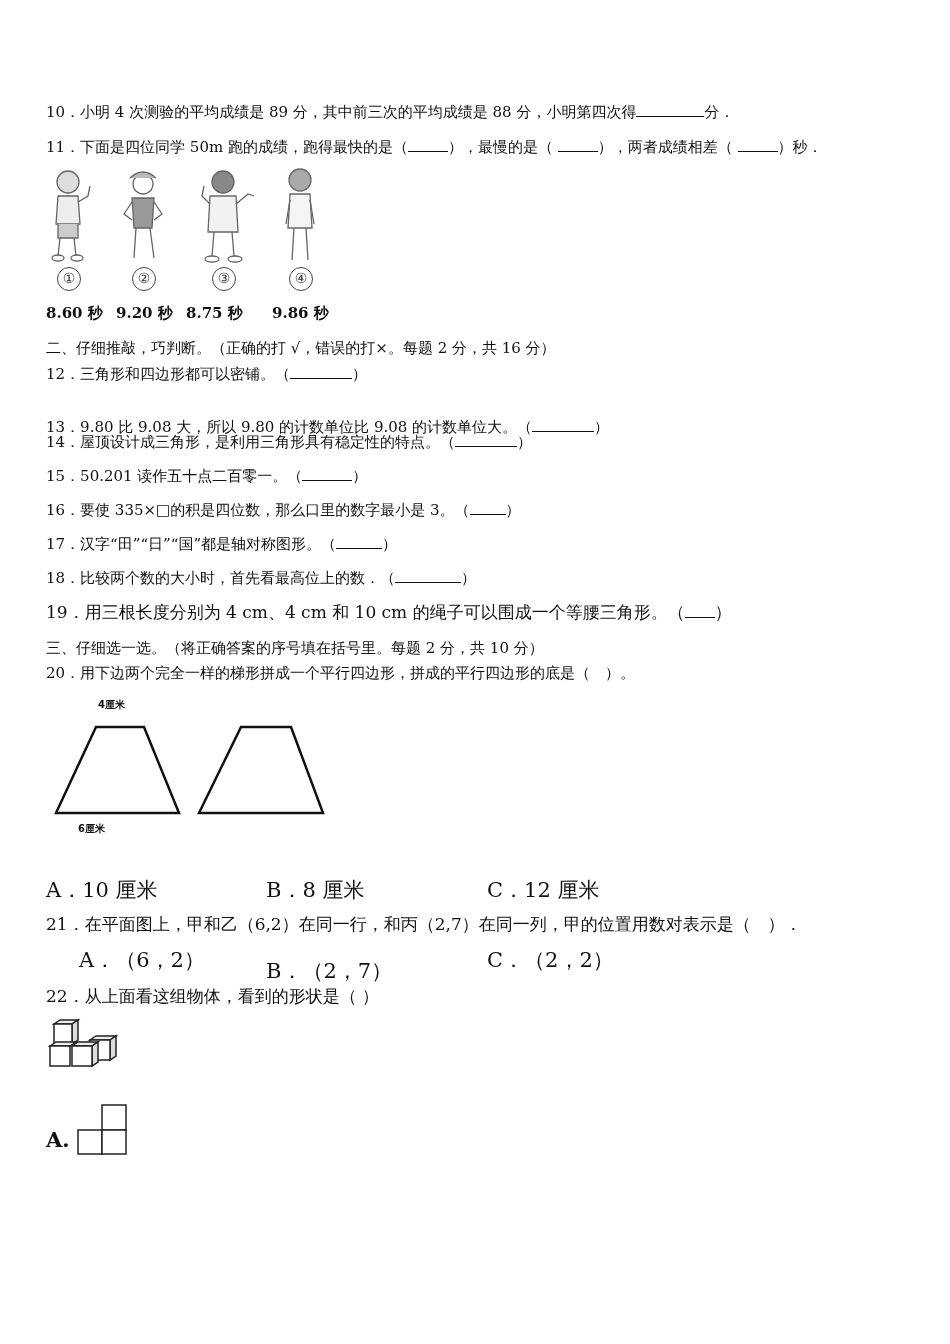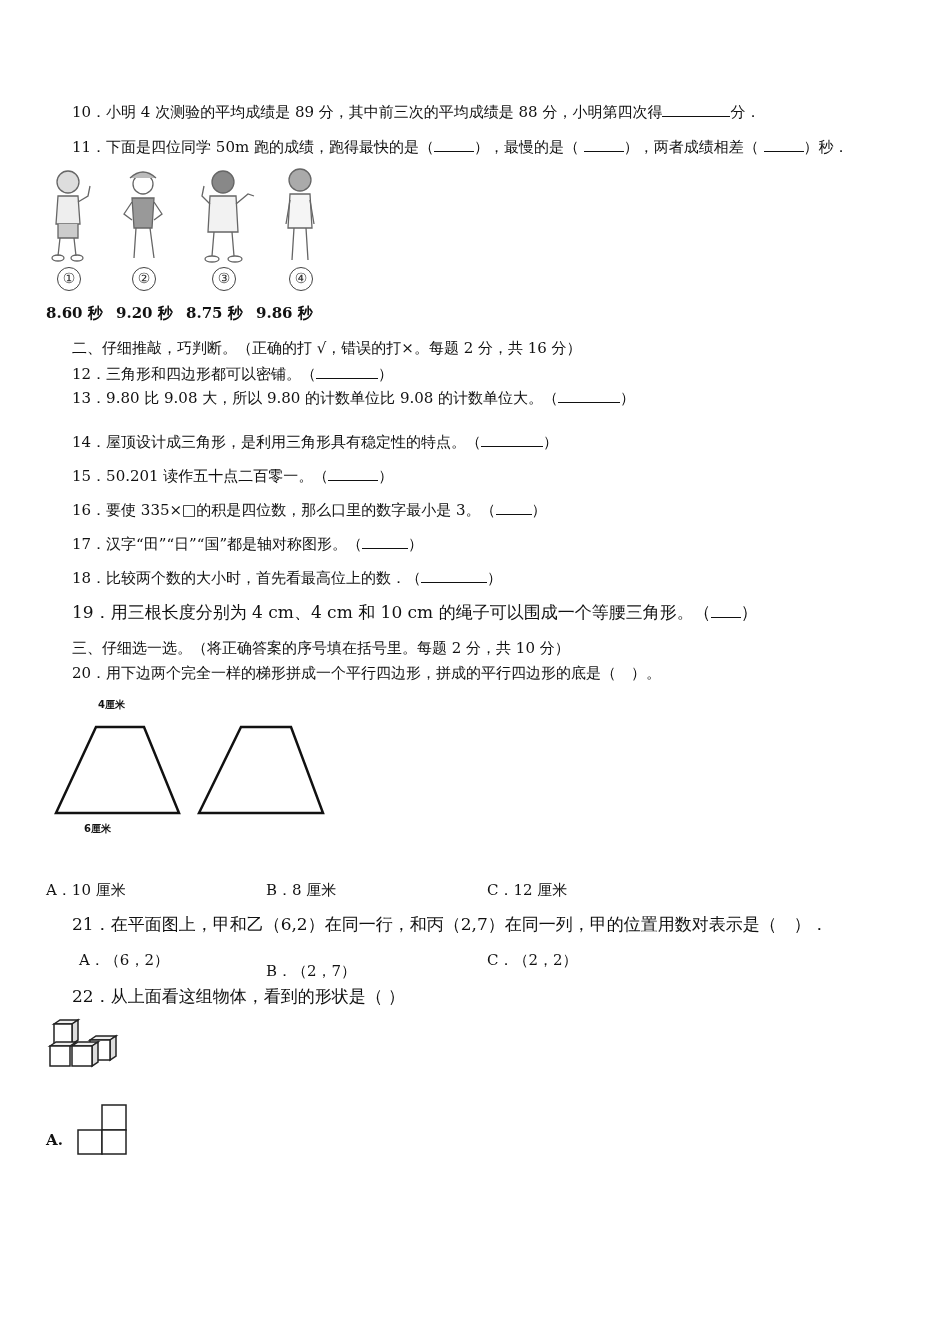"10．小明 4 次测验的平均成绩是 89 分，其中前三次的平均成绩是" .line { margin-left: 26px -> none }
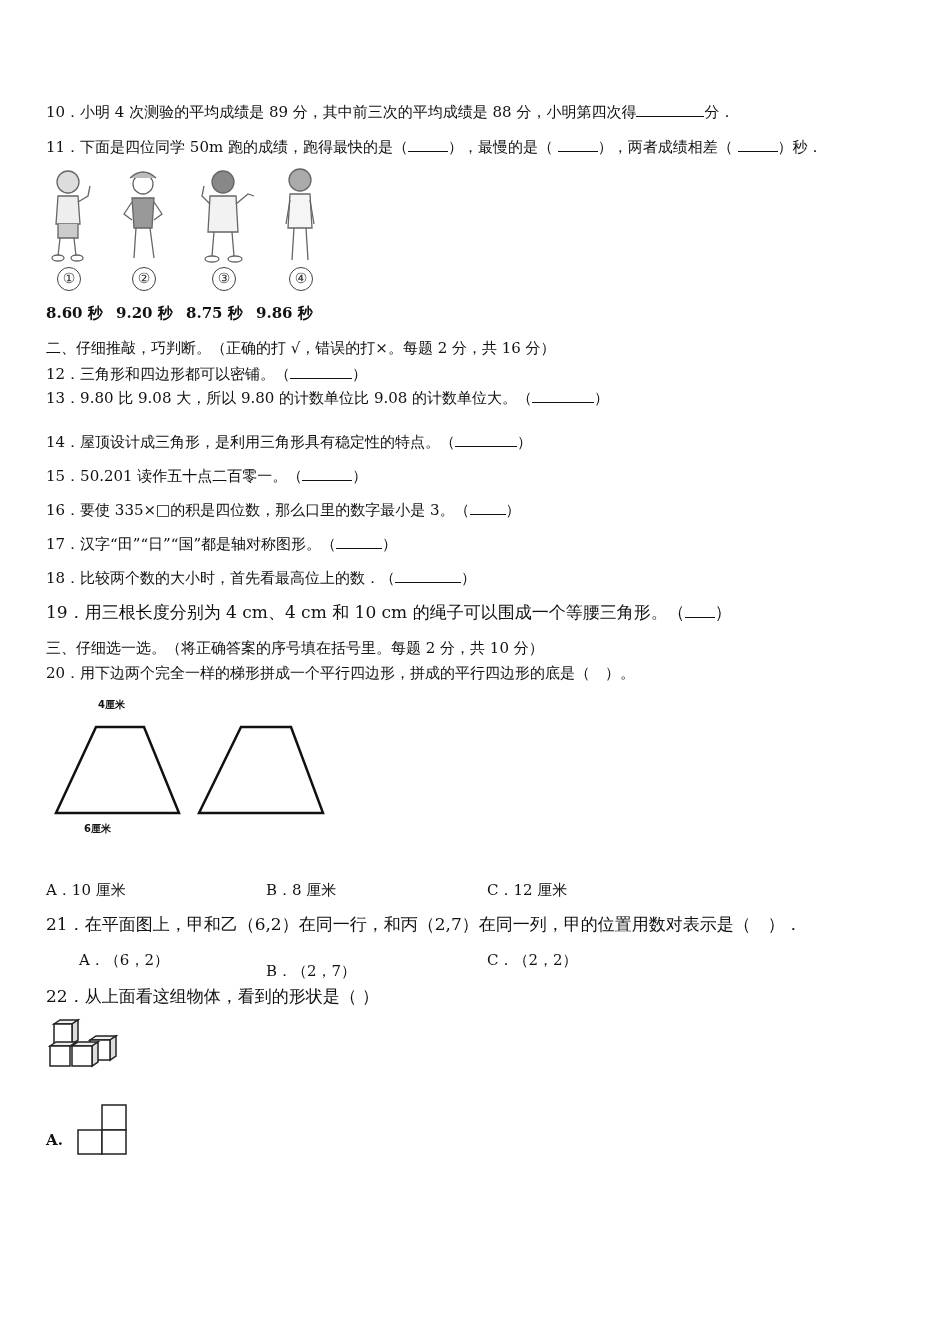"9.86 秒" span { margin-left: 0 -> 16px }
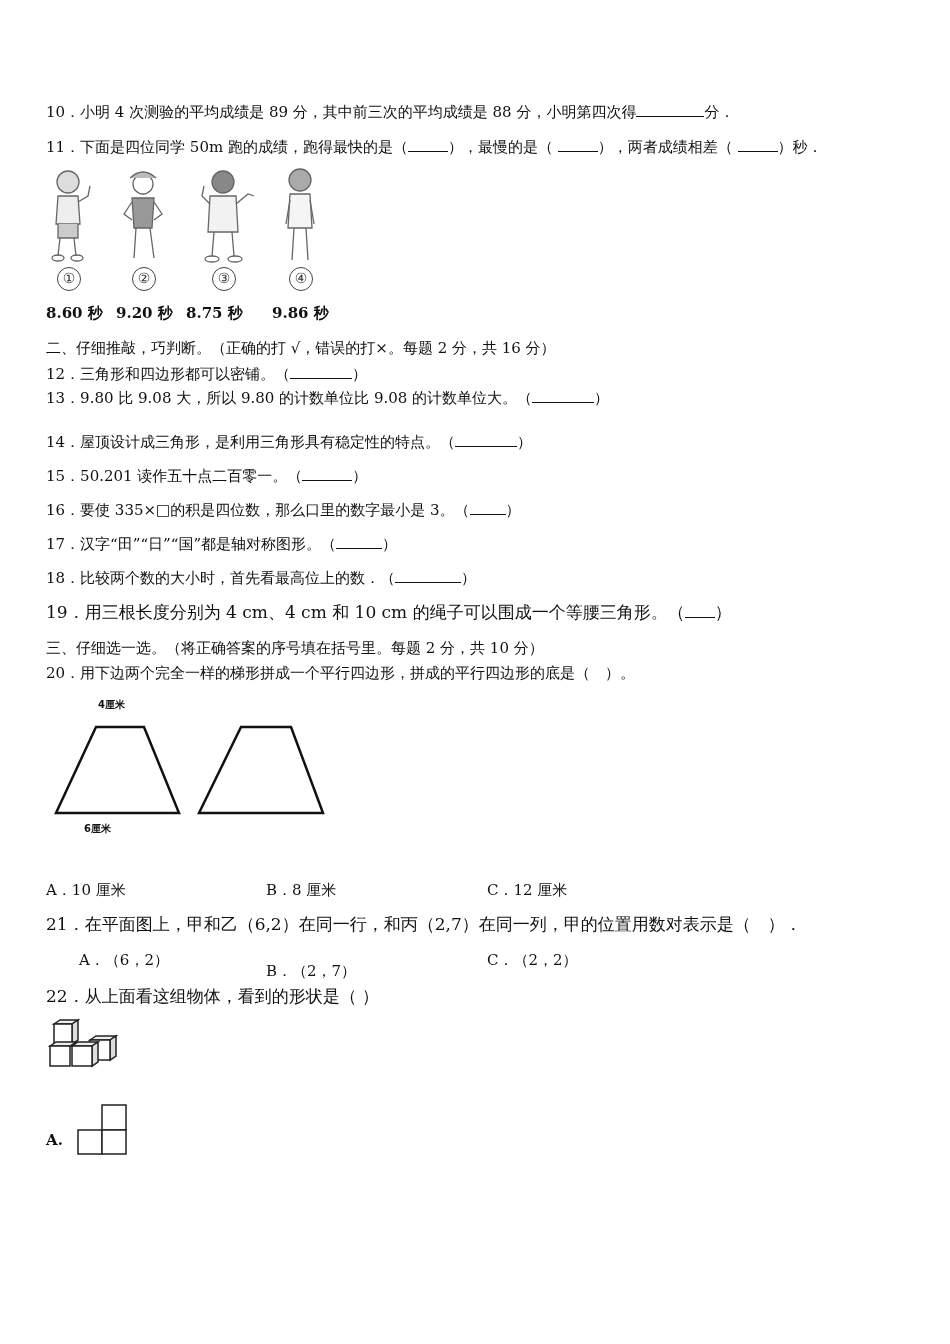"13．9.80 比 9.08 大，所以 9.80" div.line { top: 388px -> 417px }
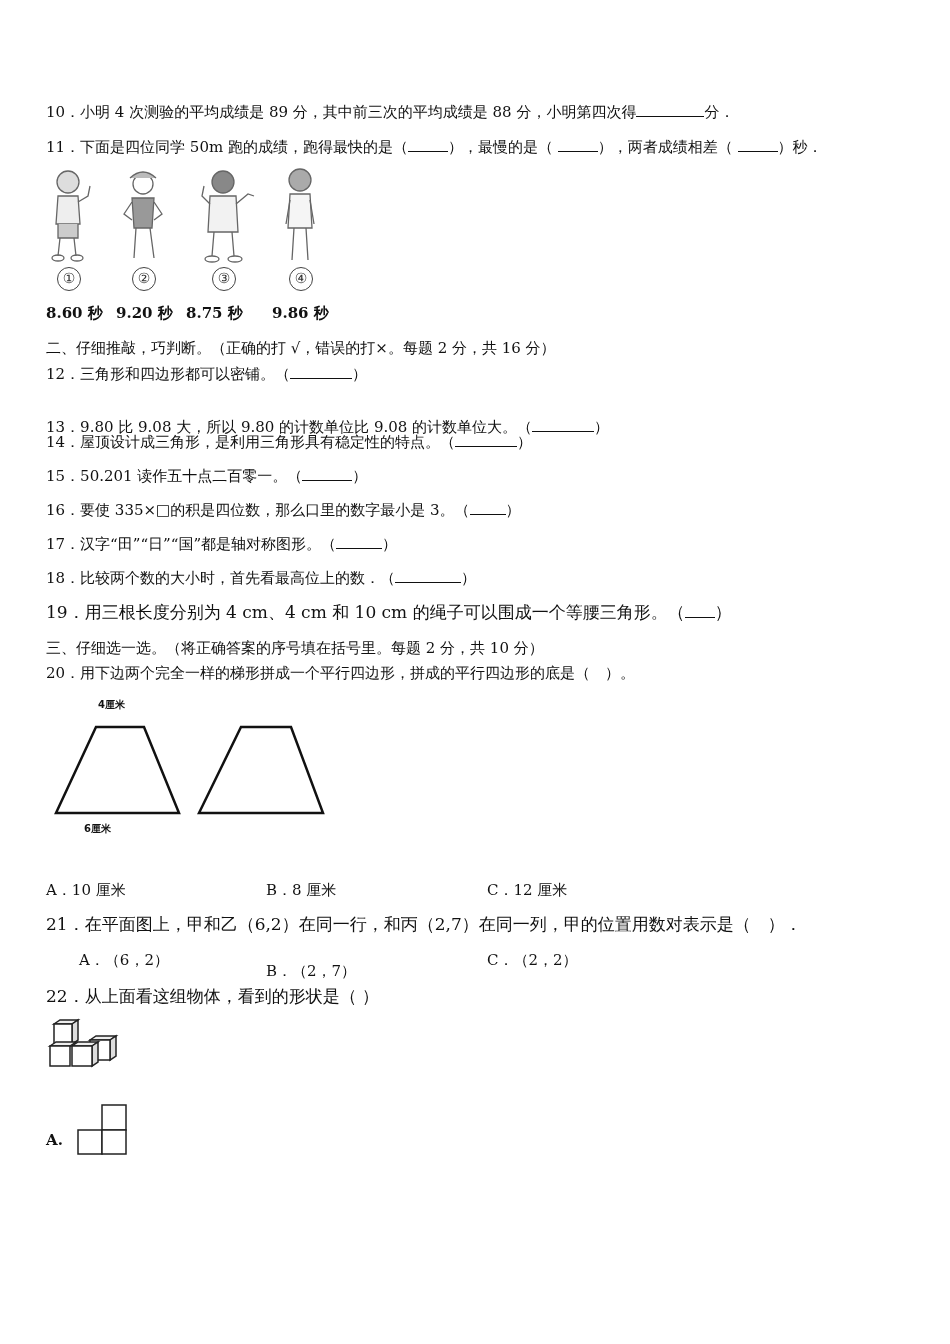"6厘米" div.trap-label { left: 38px -> 32px }
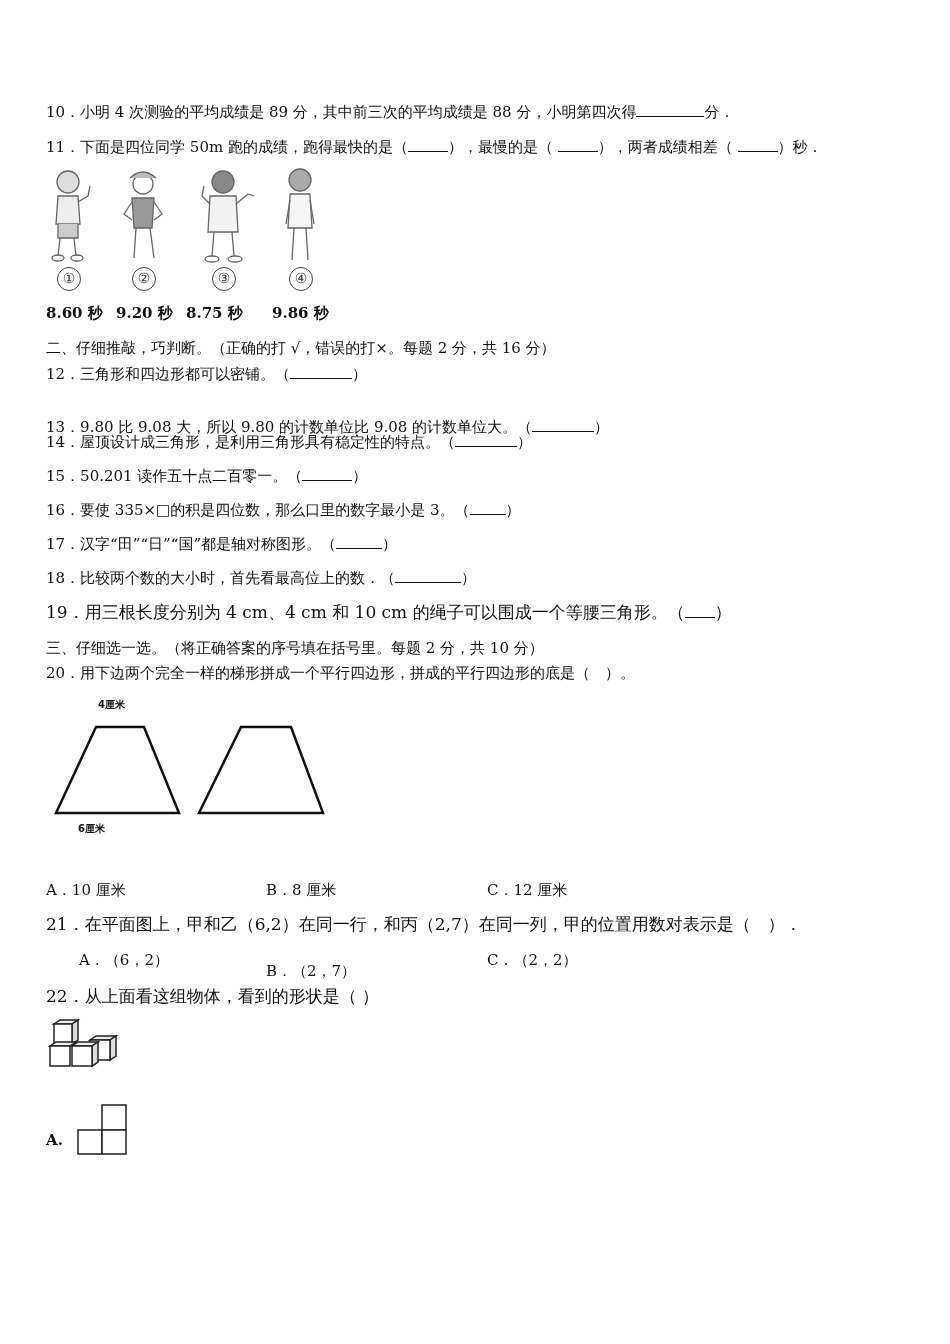"A．10 厘米" .opt { font-size: 15px -> 21px }
